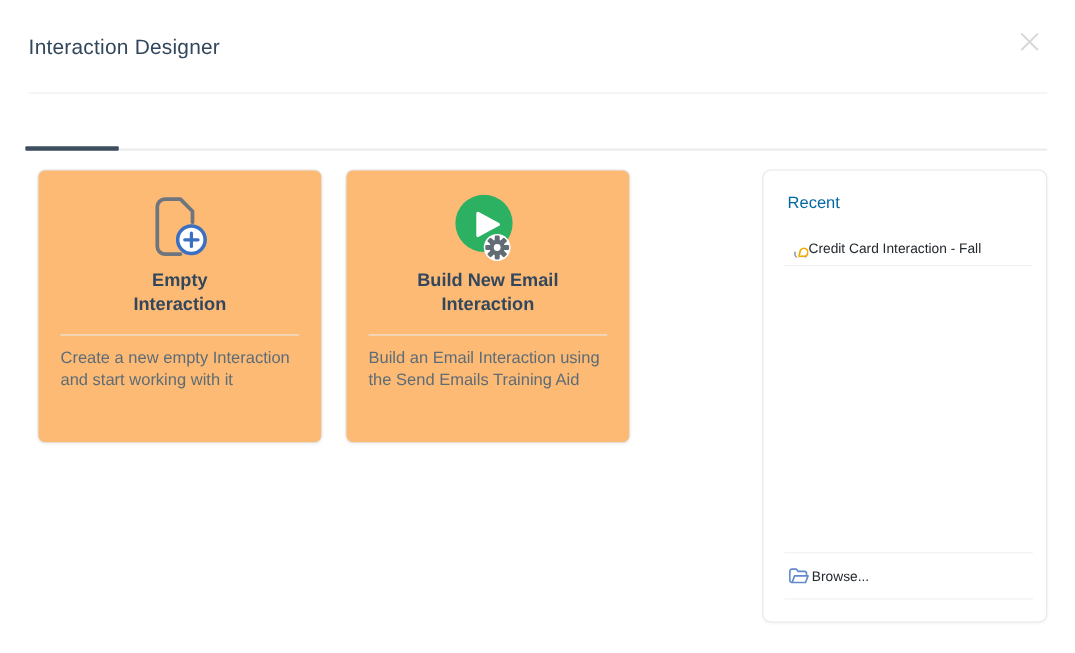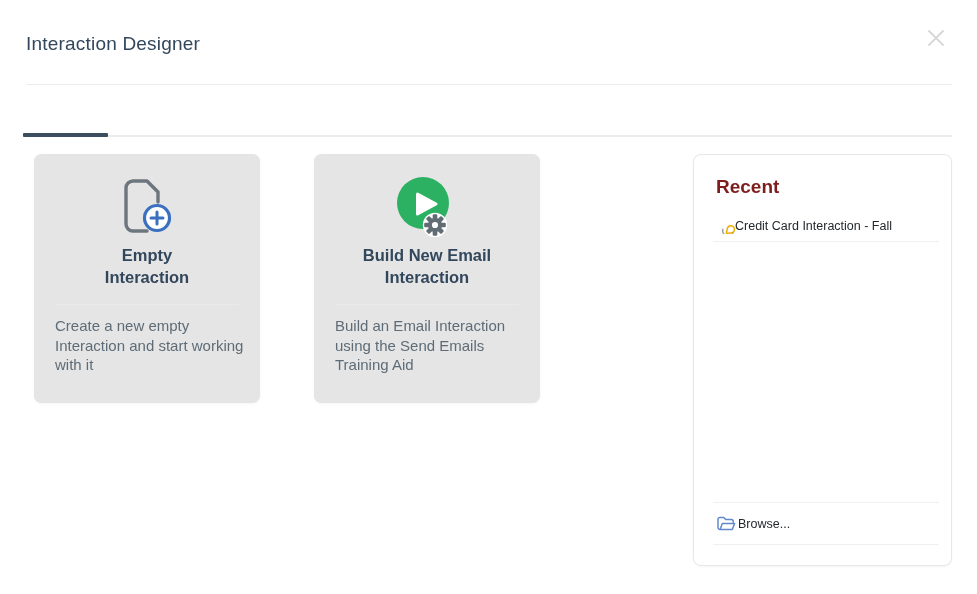"Recent" .recent-heading { color: #7f1d1d -> #0369a1; font-size: 19px -> 15px; font-weight: bold -> none }
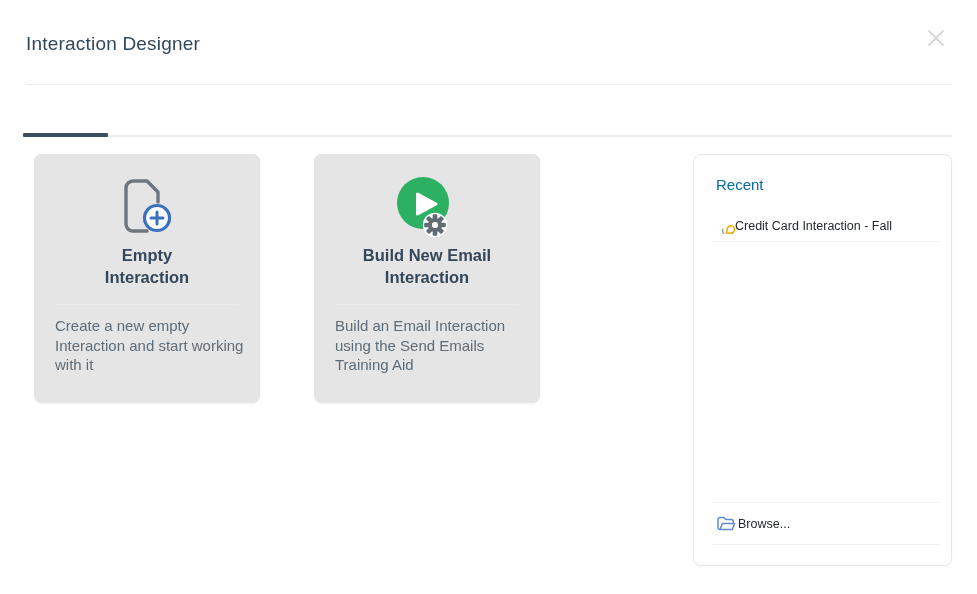"Empty" .card { background: #e5e5e5 -> #fdba74; width: 226px -> 259px }
